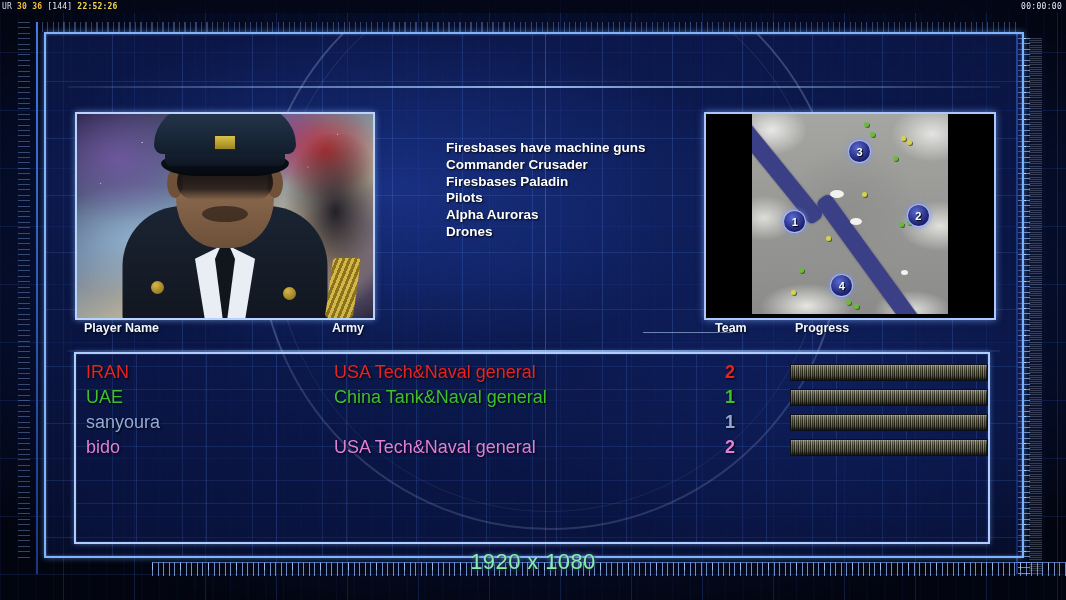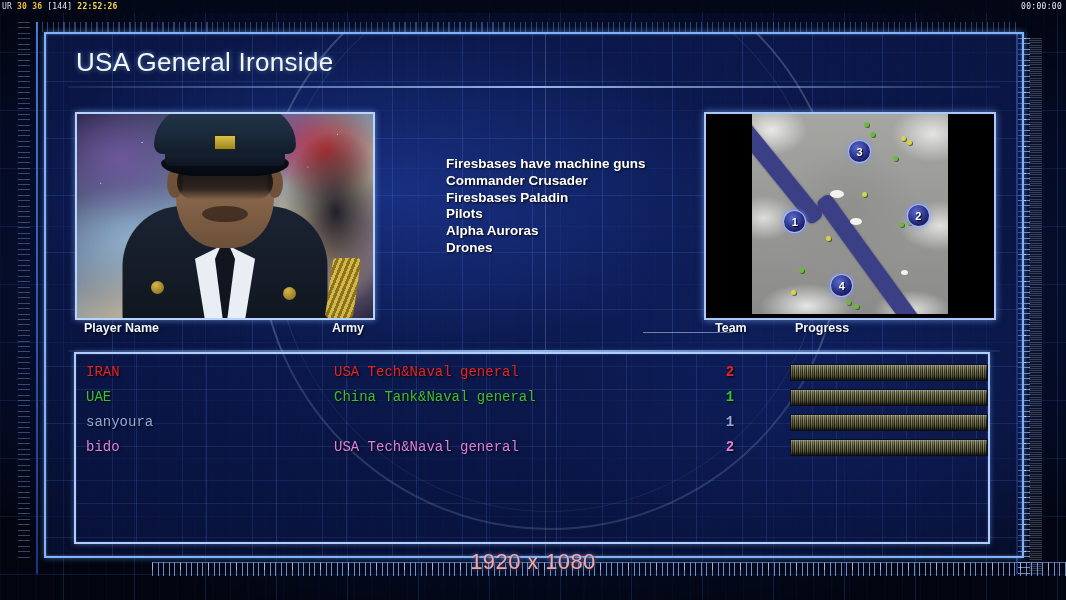"USA General Ironside" div.title { html: <div>USA General Ironside</div> -> none }
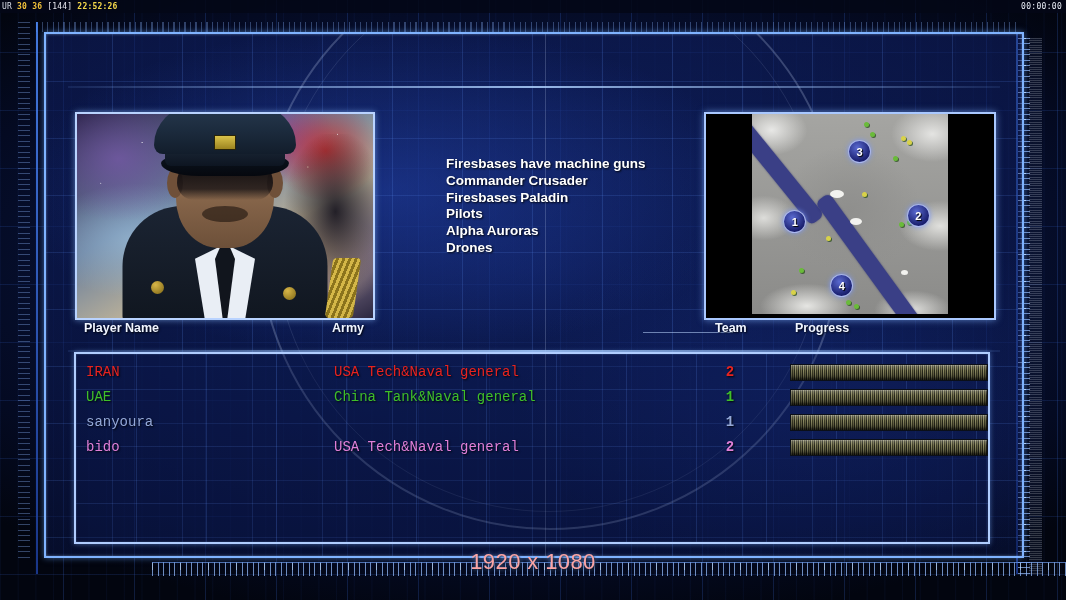"Firesbases have machine guns" .abilities { top: 48px -> 32px }
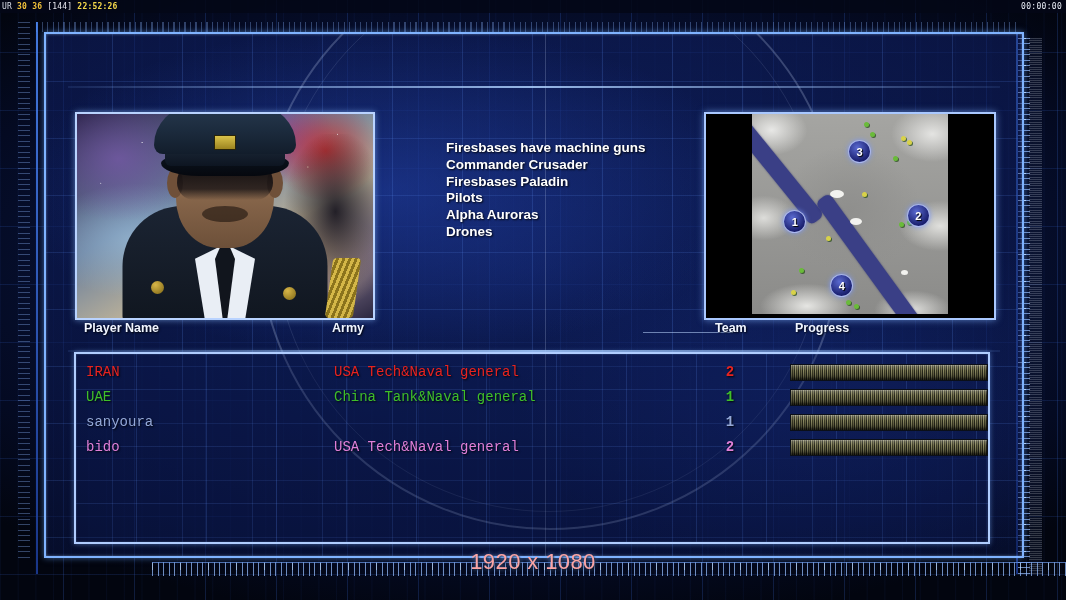"IRAN" .cell { font-family: Liberation Mono, monospace -> none; font-size: 14px -> 18px }
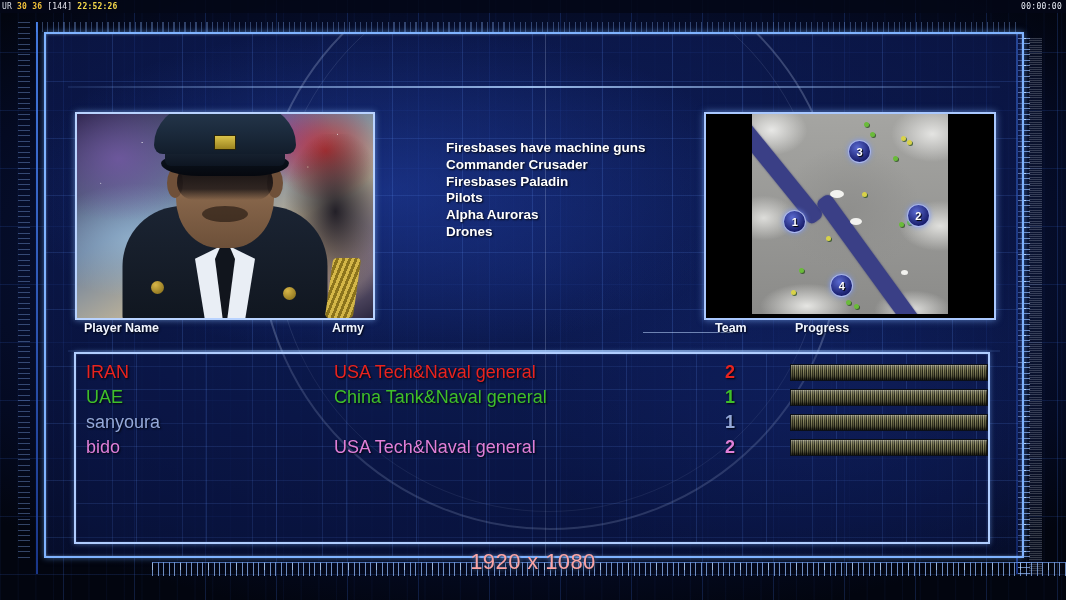"1920 x 1080" .resolution { color: #fca5a5 -> #86efac }
